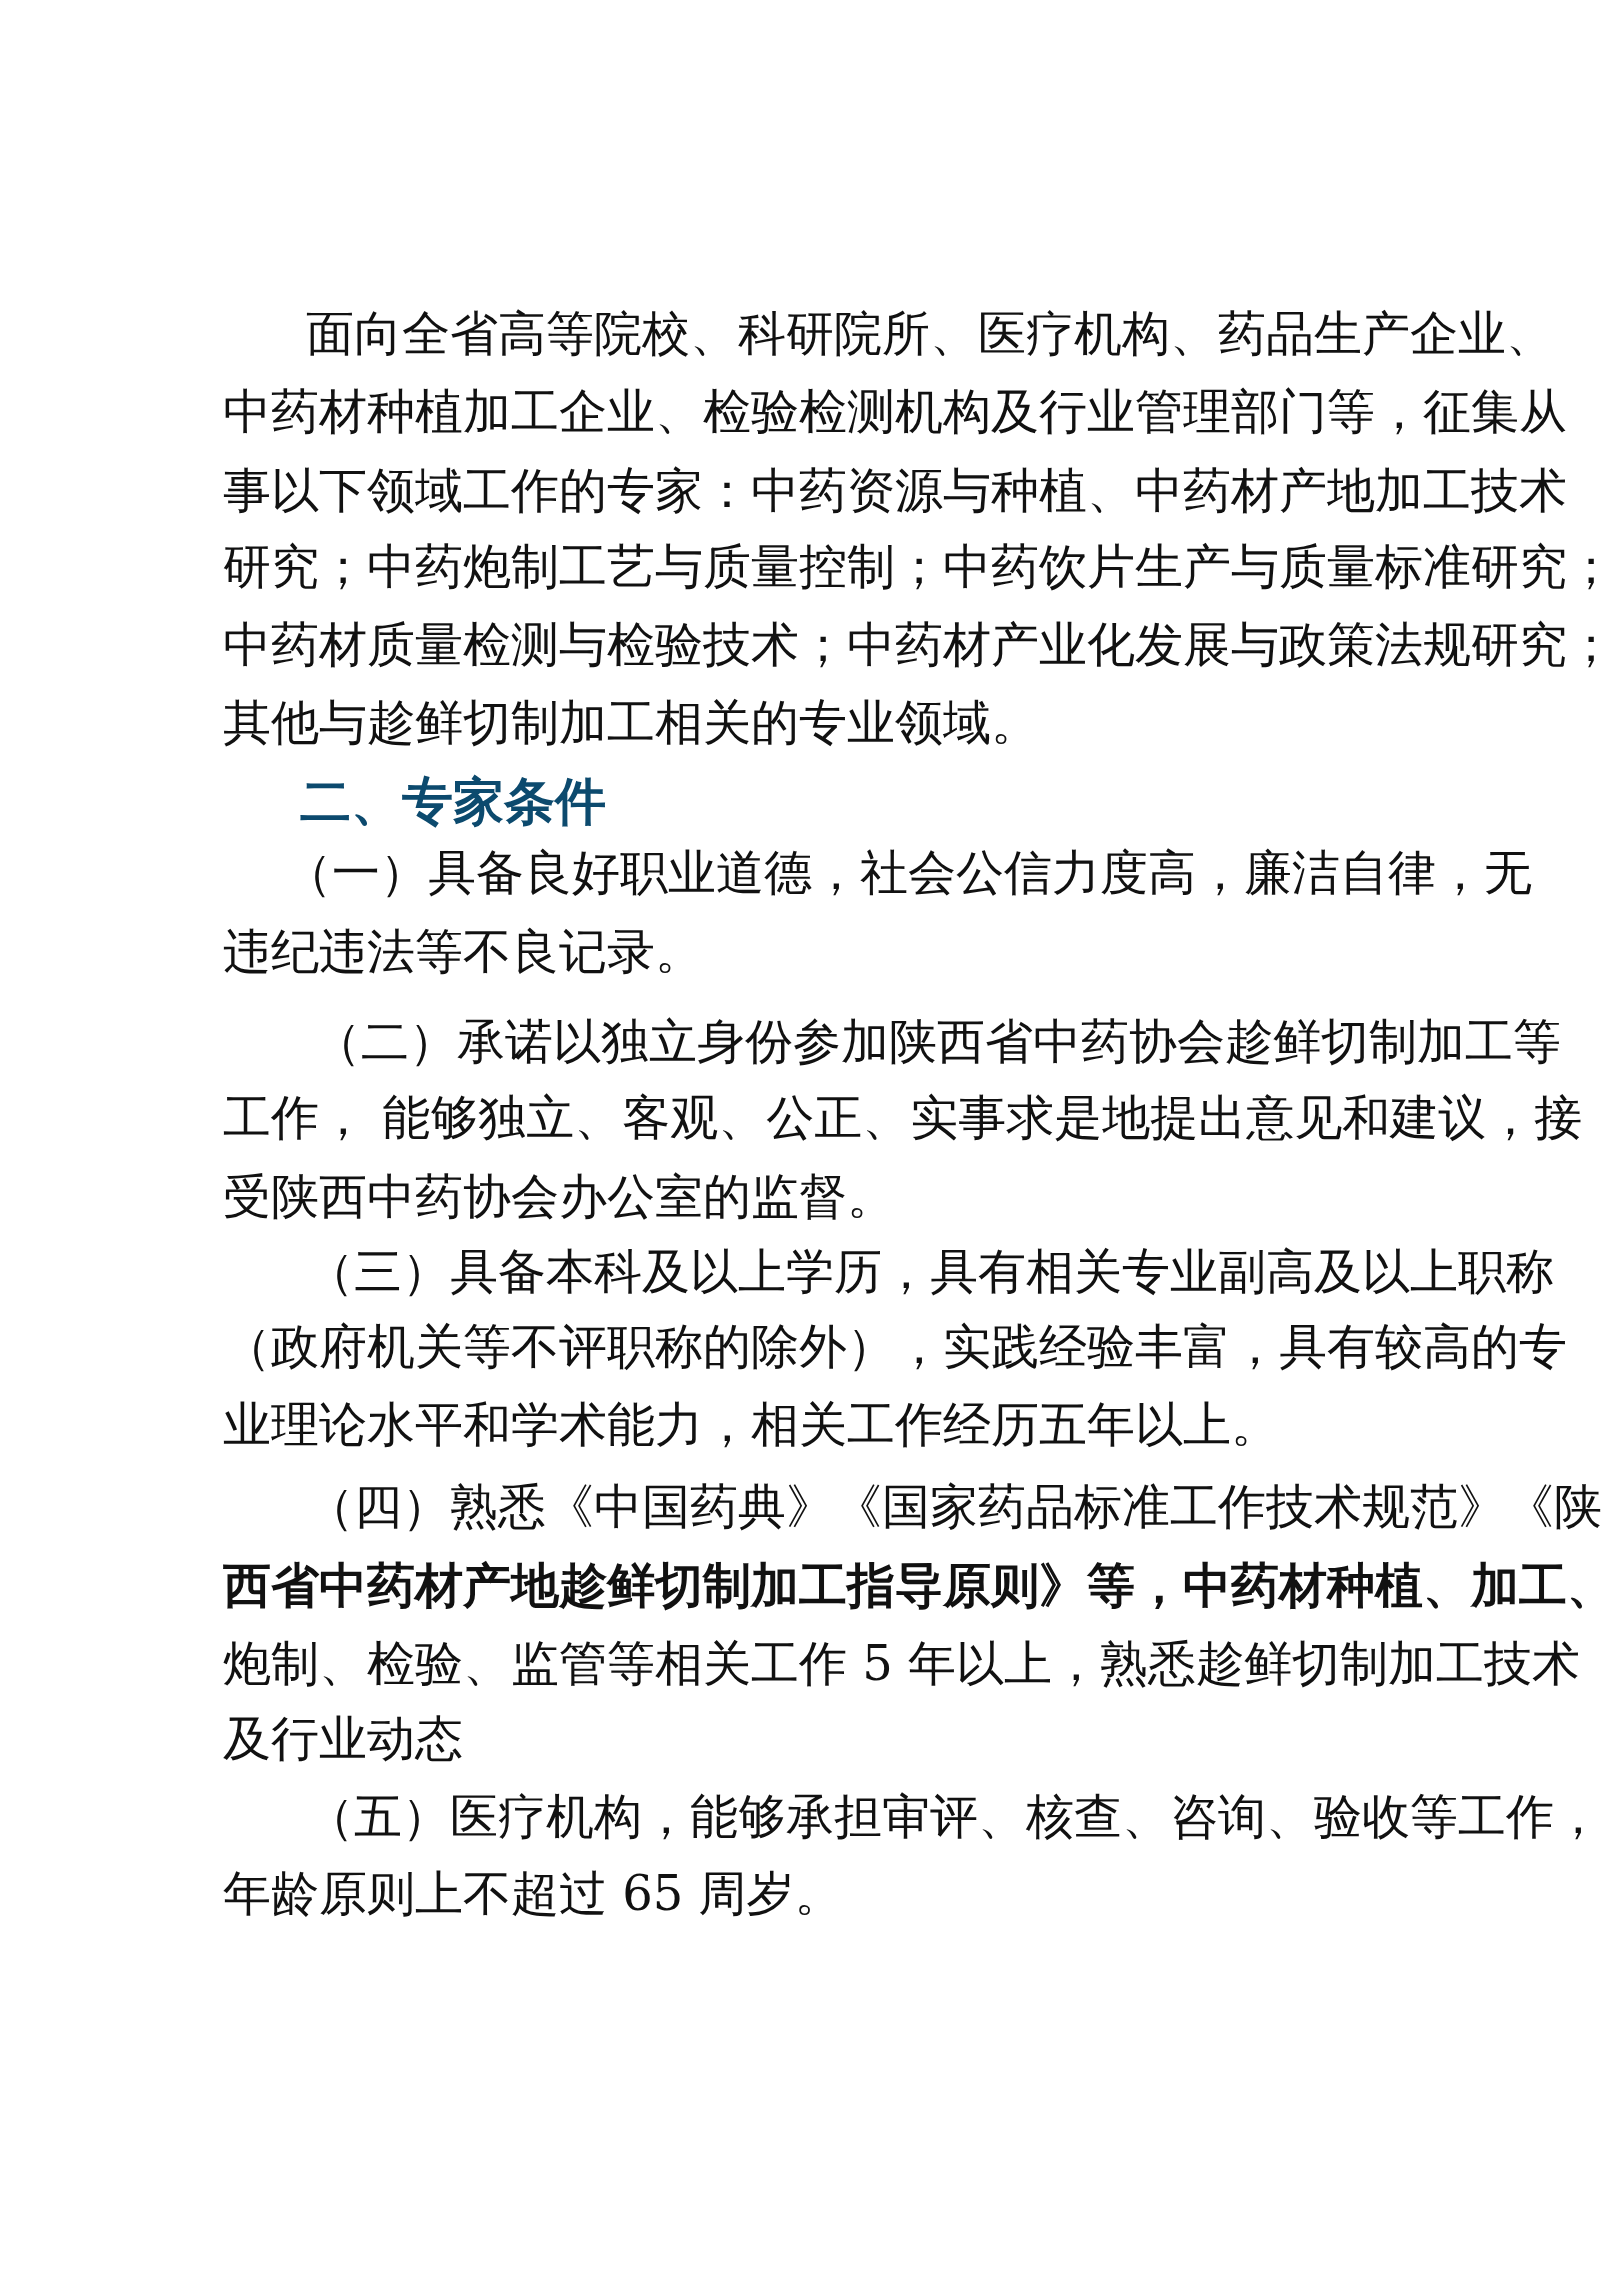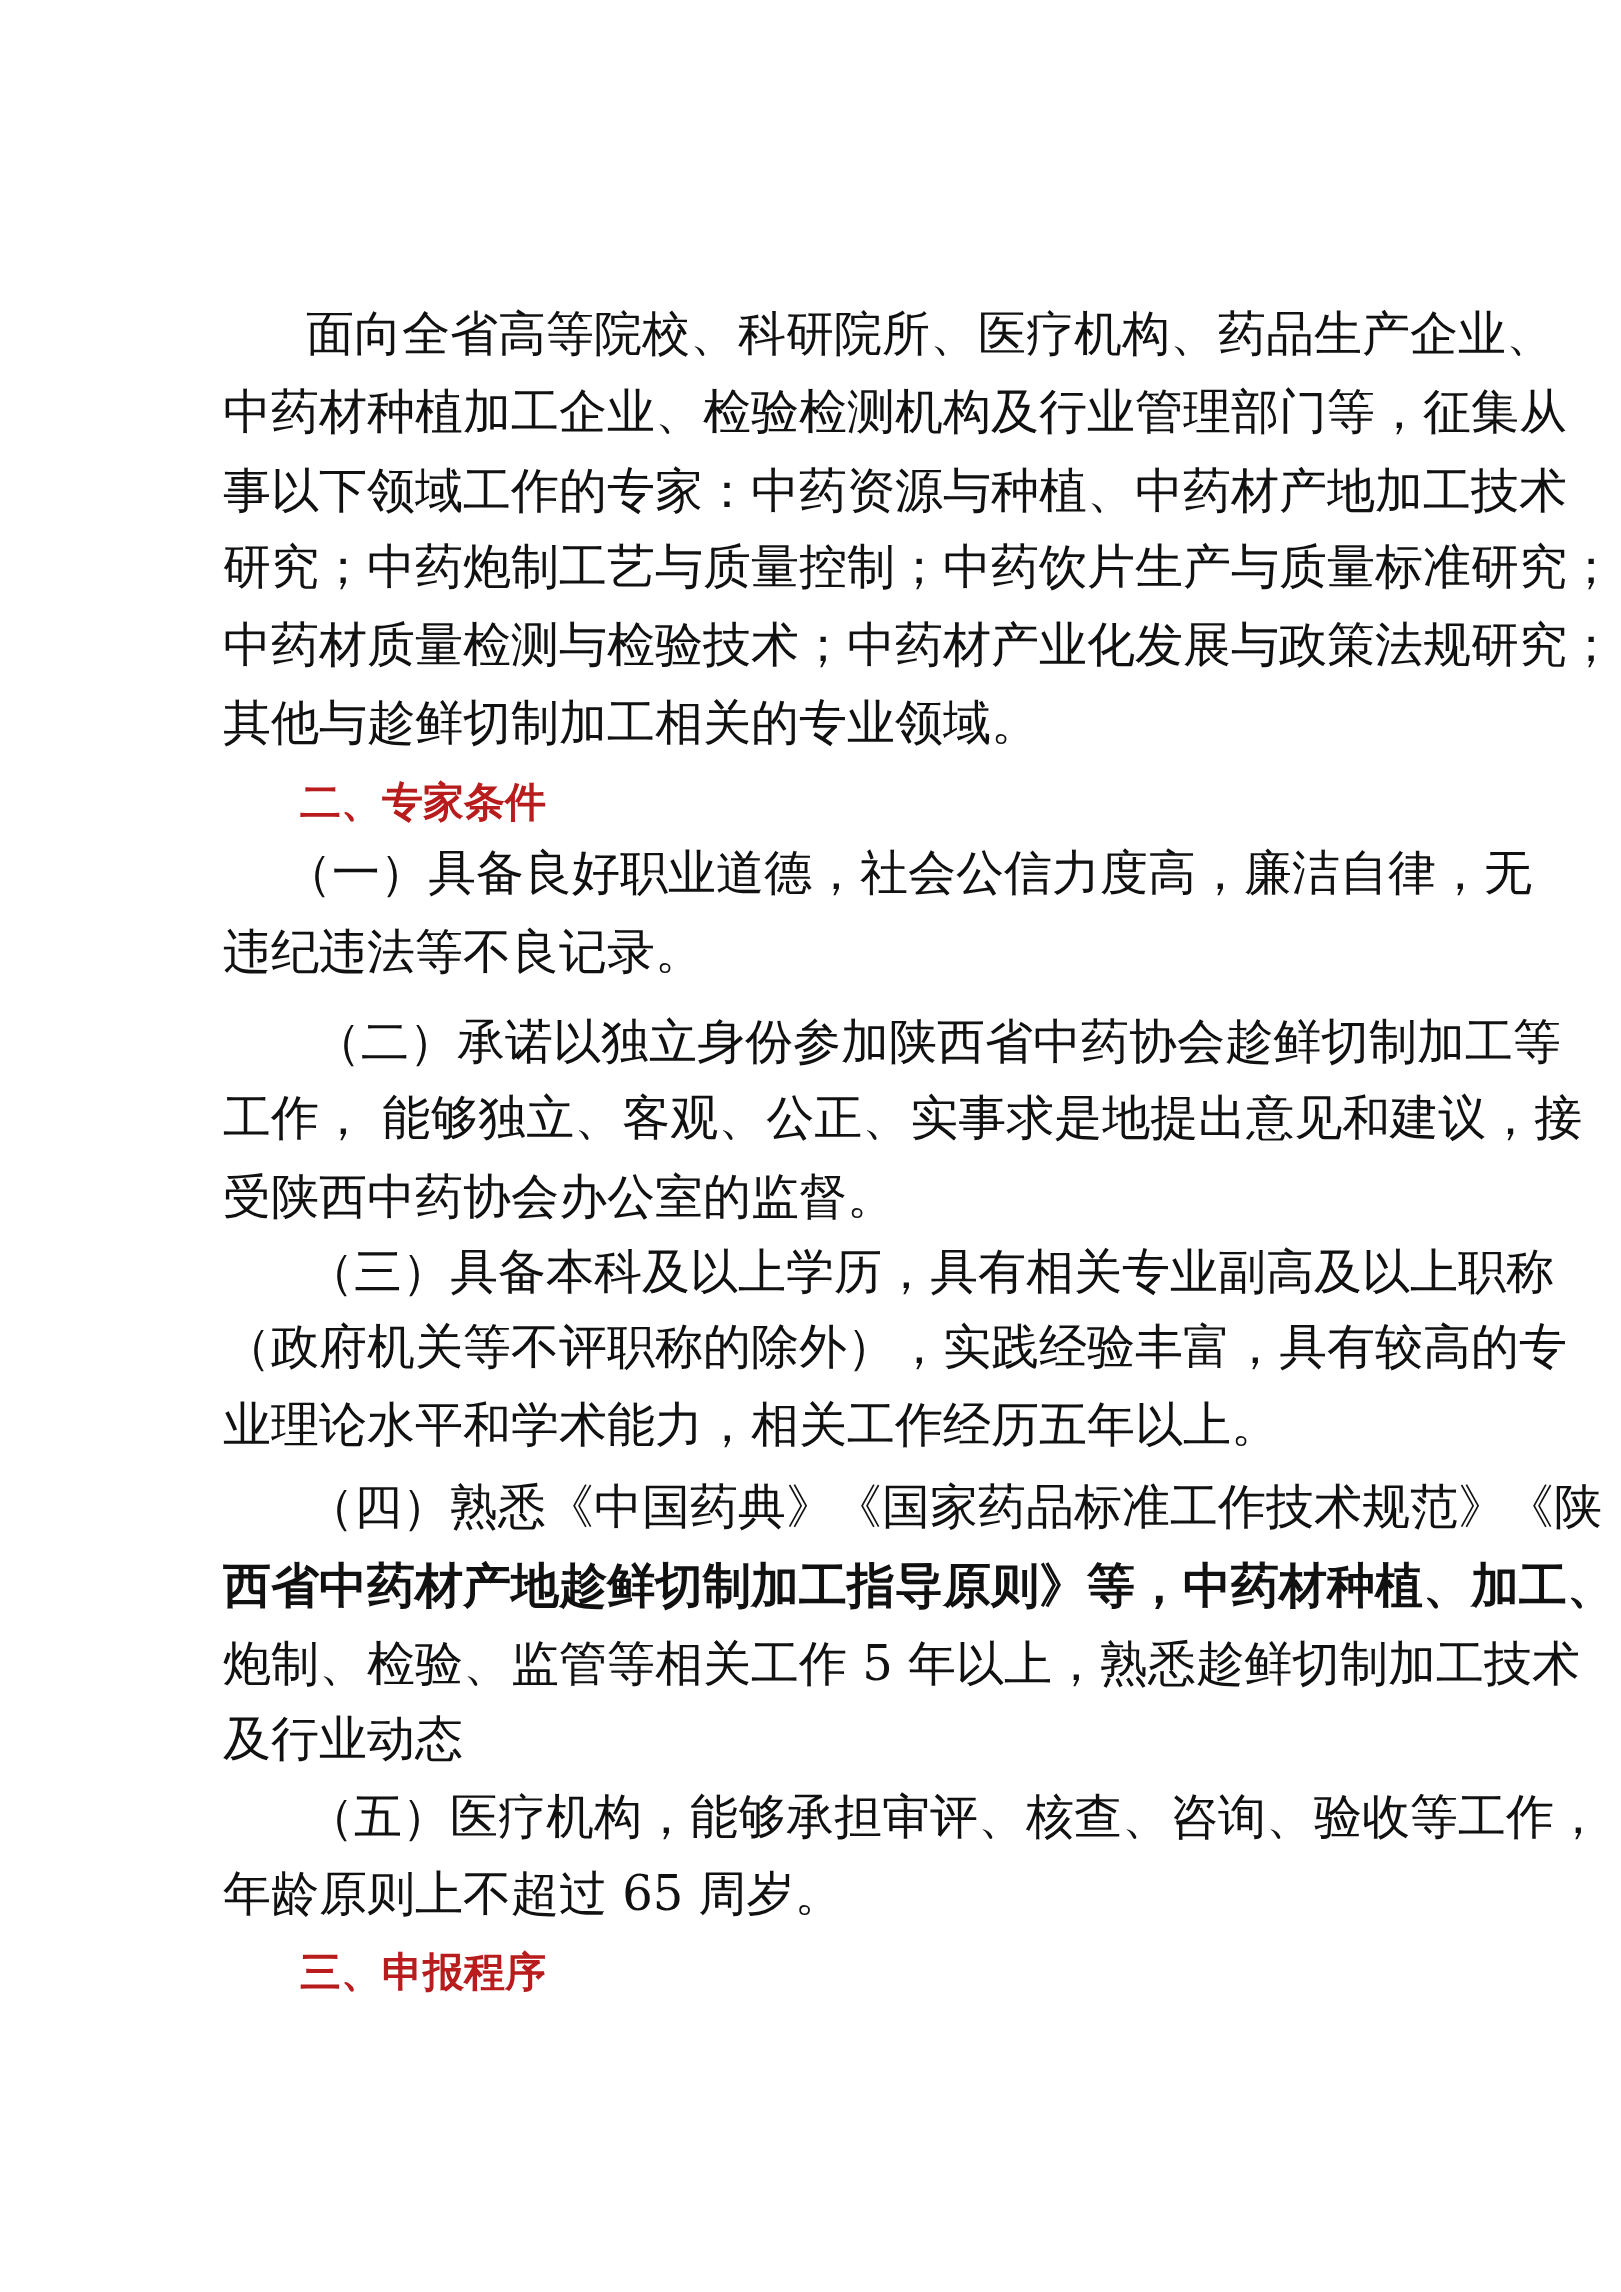"二、专家条件" .ln.h { color: #b91c1c -> #0c4a6e; font-size: 41px -> 51px }
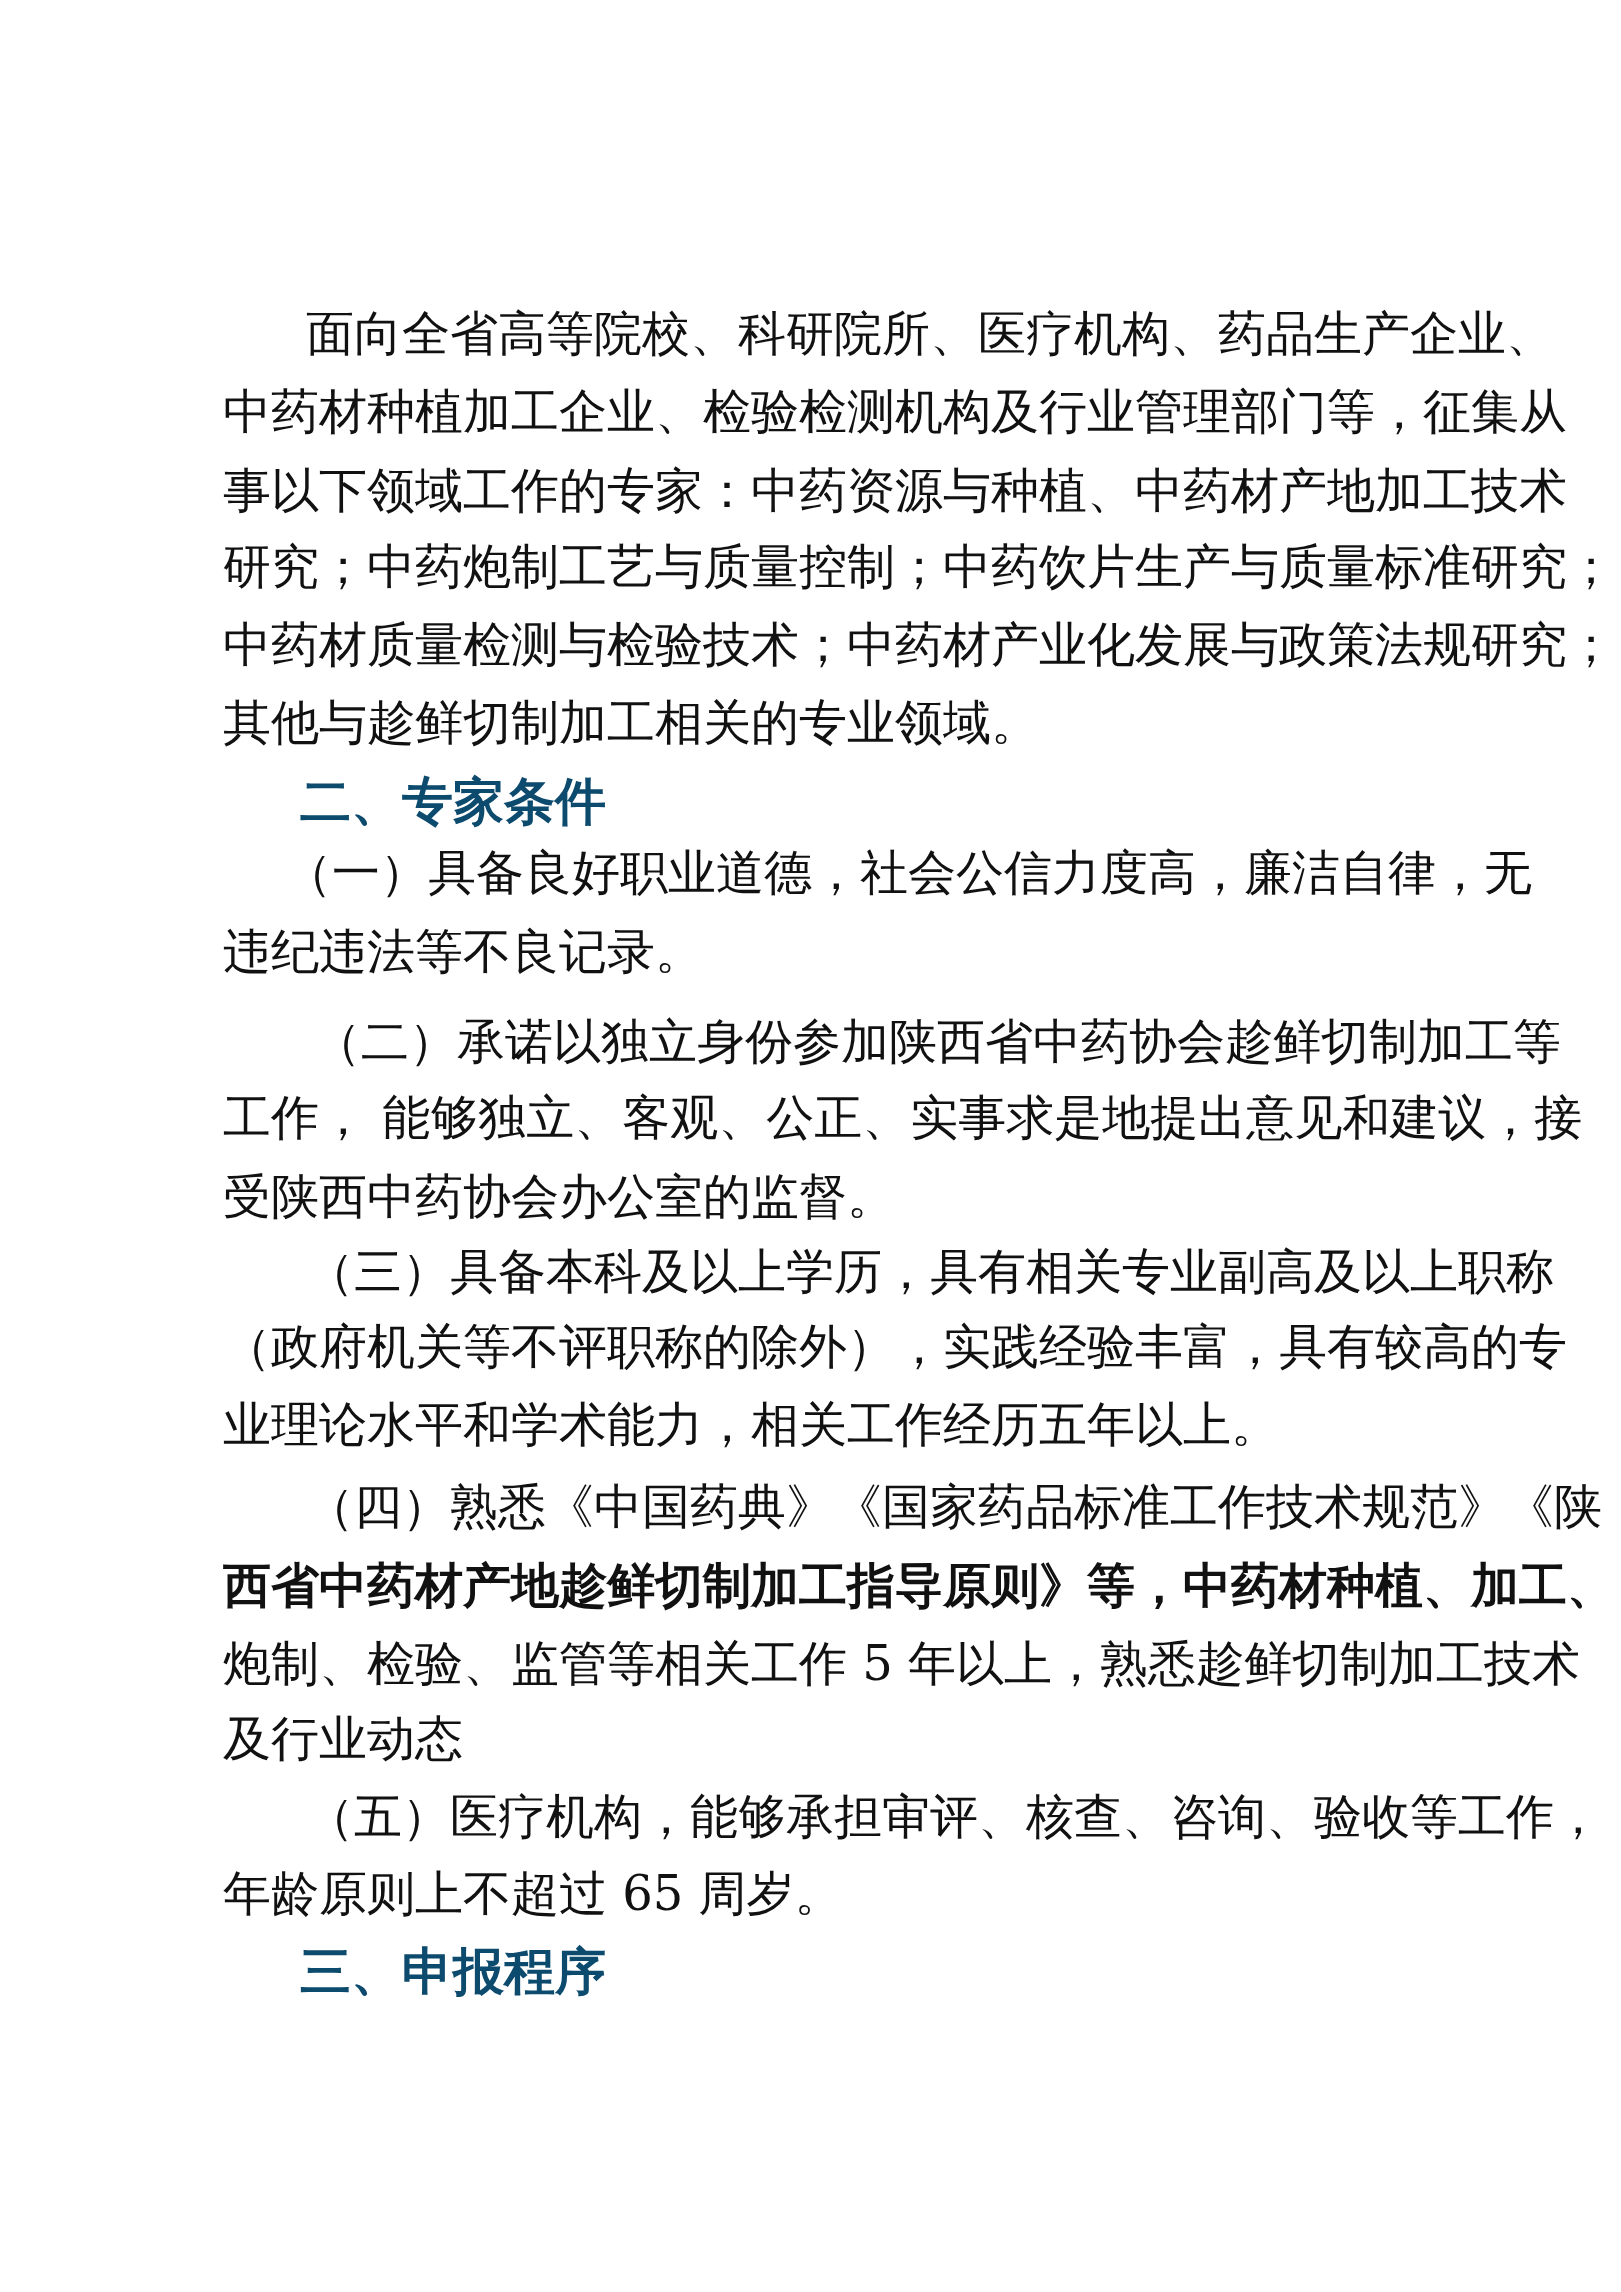"三、申报程序" div.ln { html: <div>三、申报程序</div> -> none }
